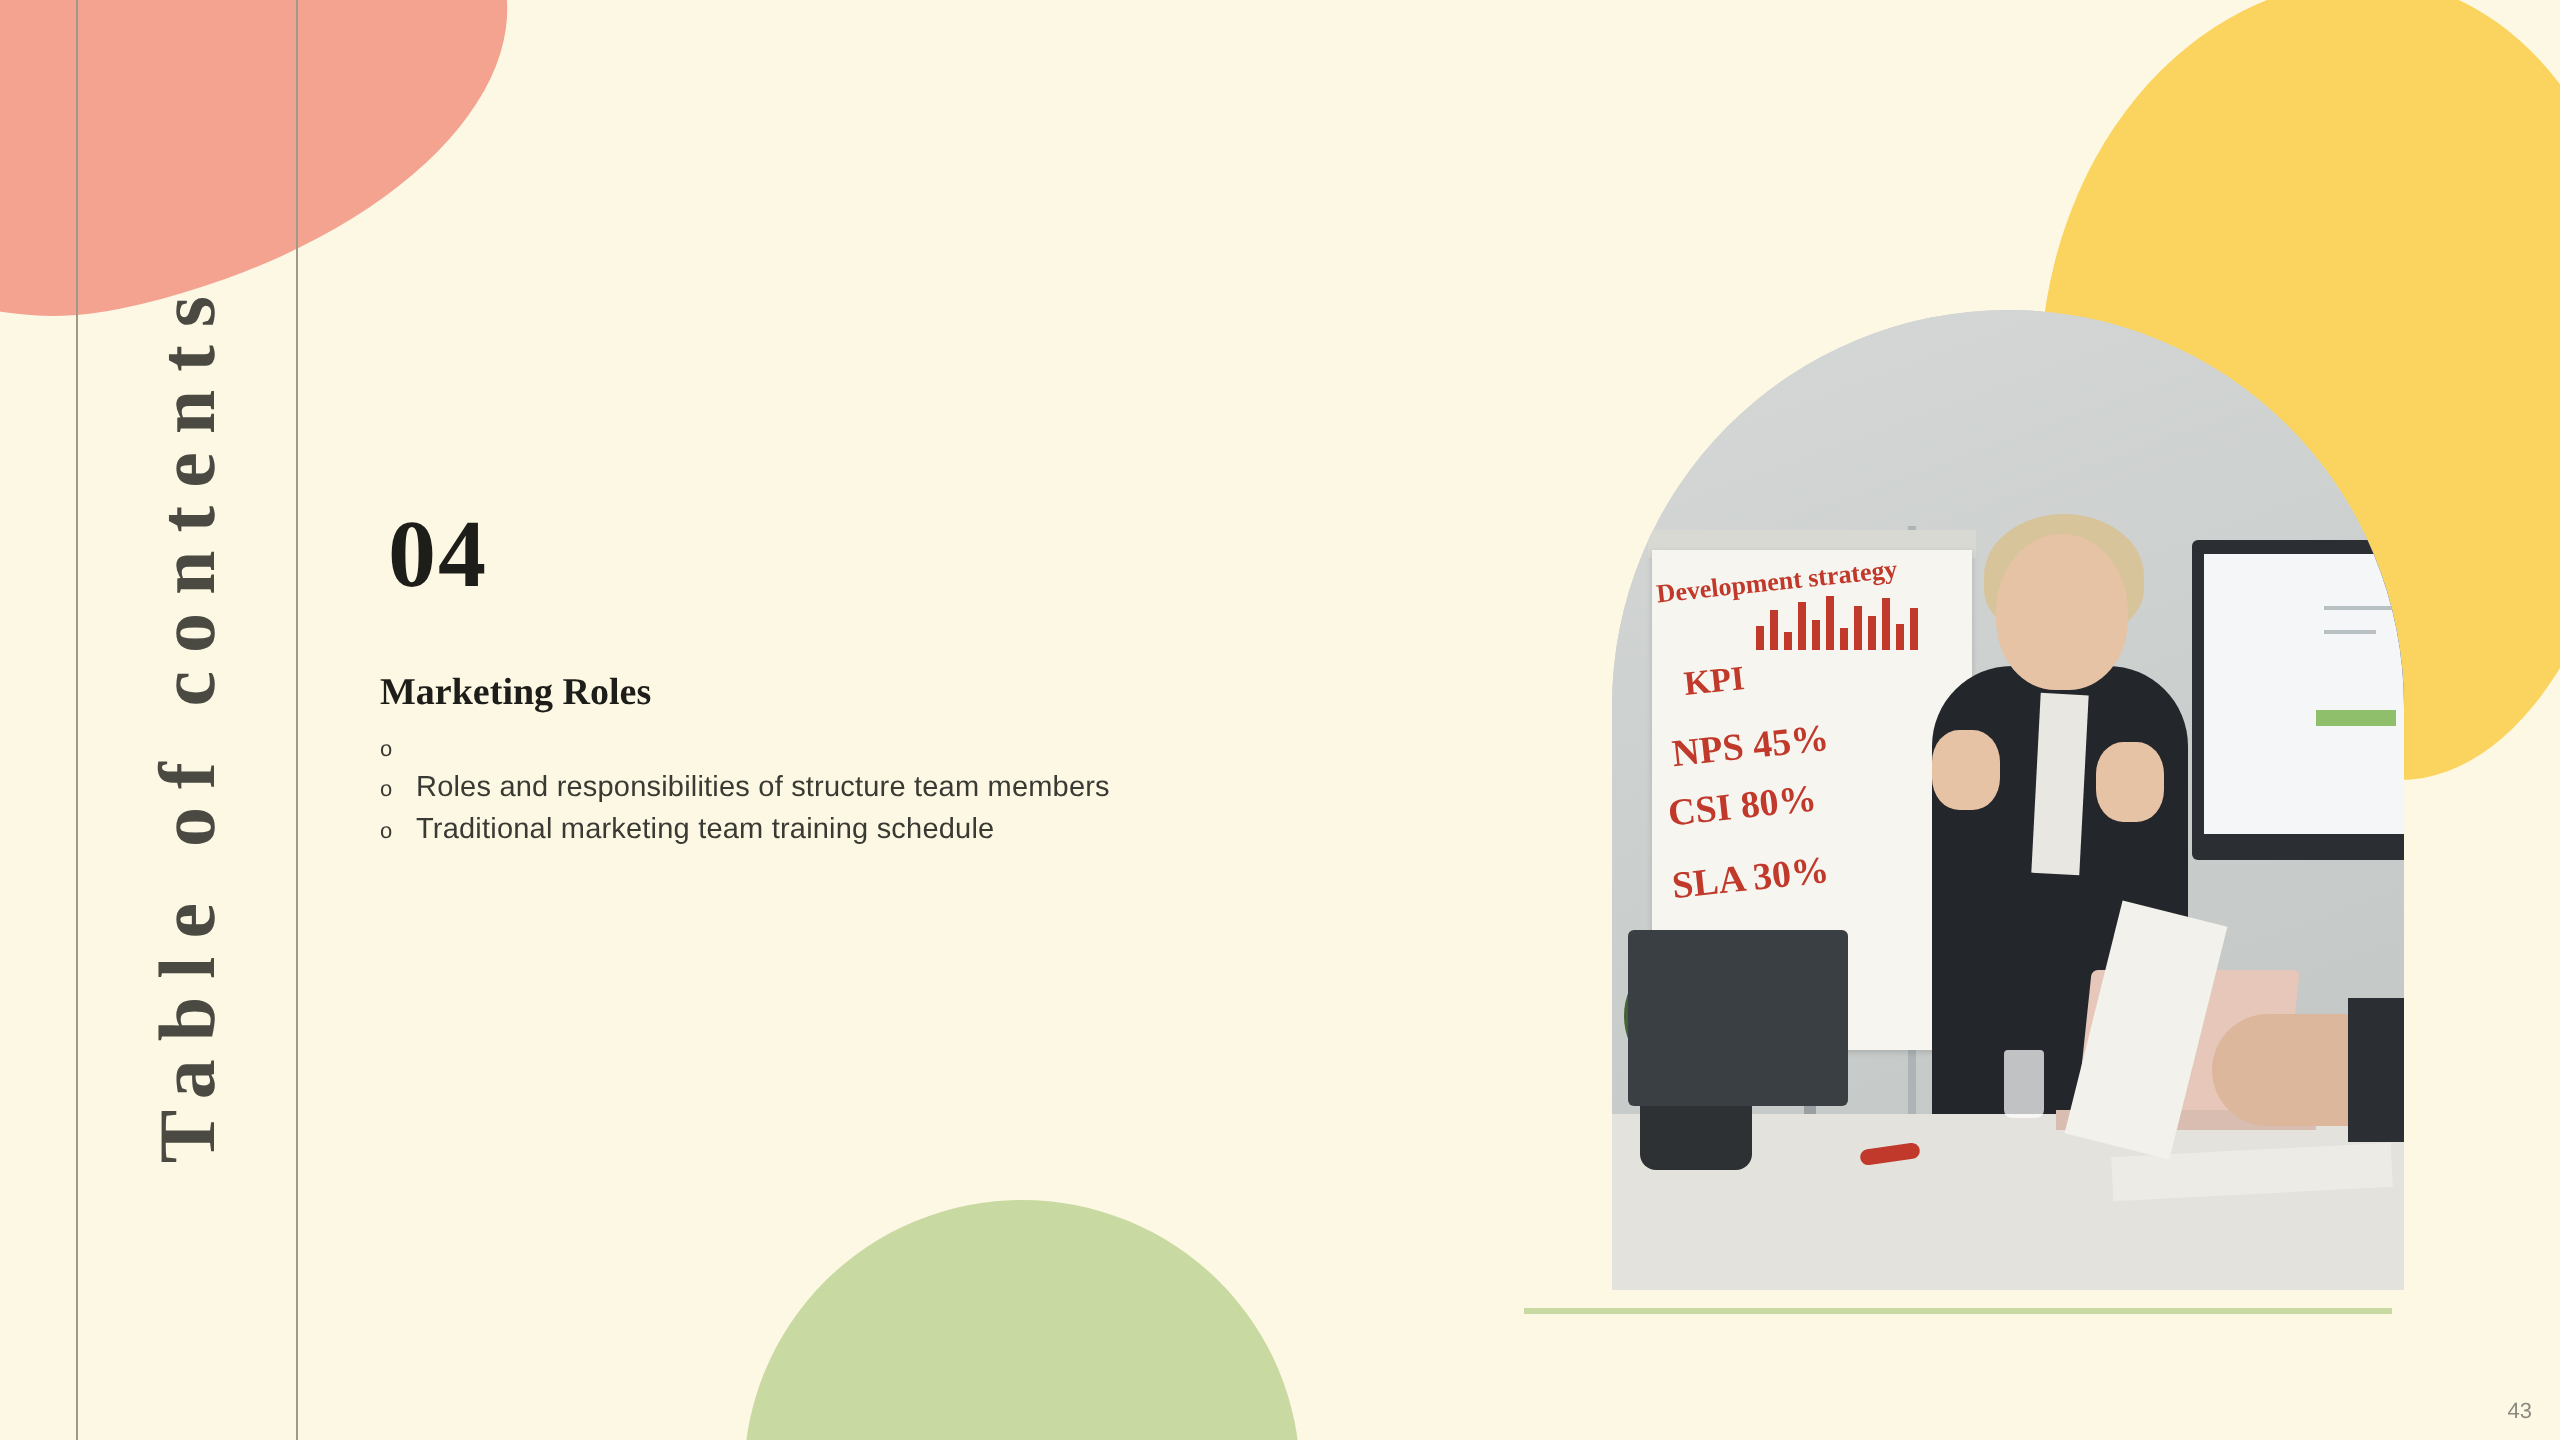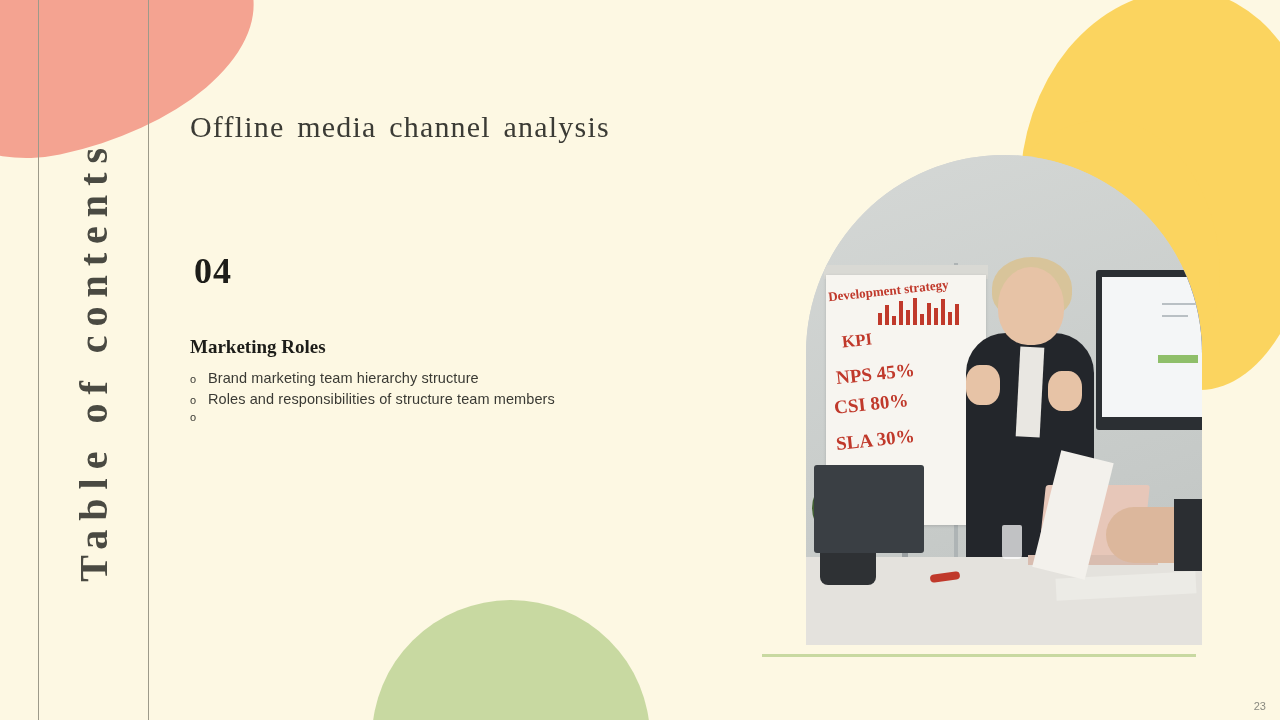"Offline media channel analysis" div.headline { html: <div>Offline media channel analysis</div> -> none }
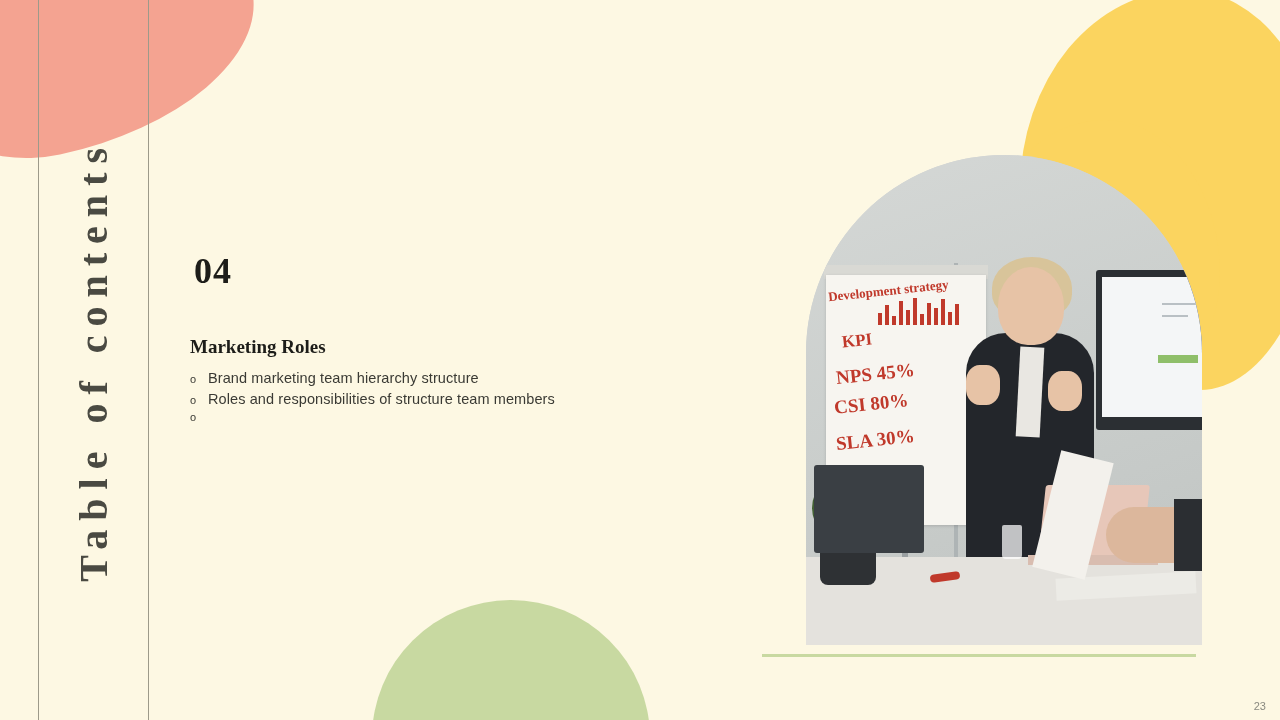"04" .number { font-size: 36px -> 48px }
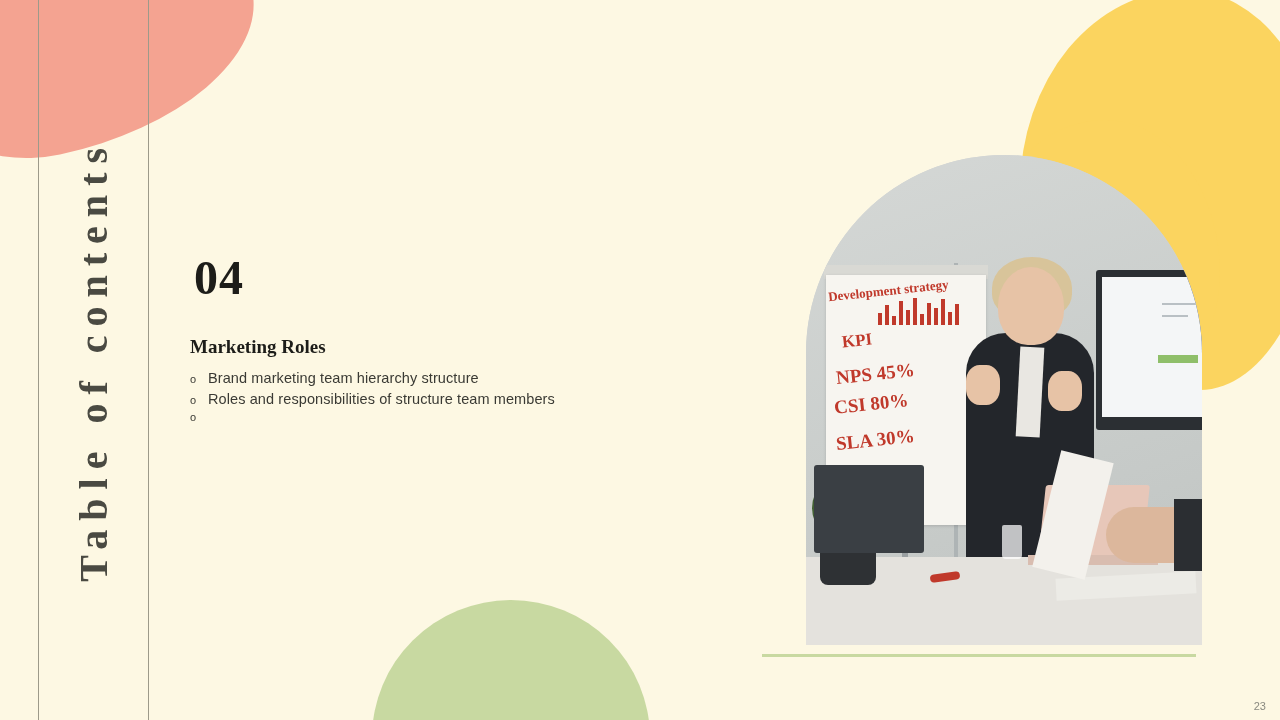"Brand marketing team hierarchy structure" span { html: <span>Brand marketing team hierarchy structure</span> -> none }
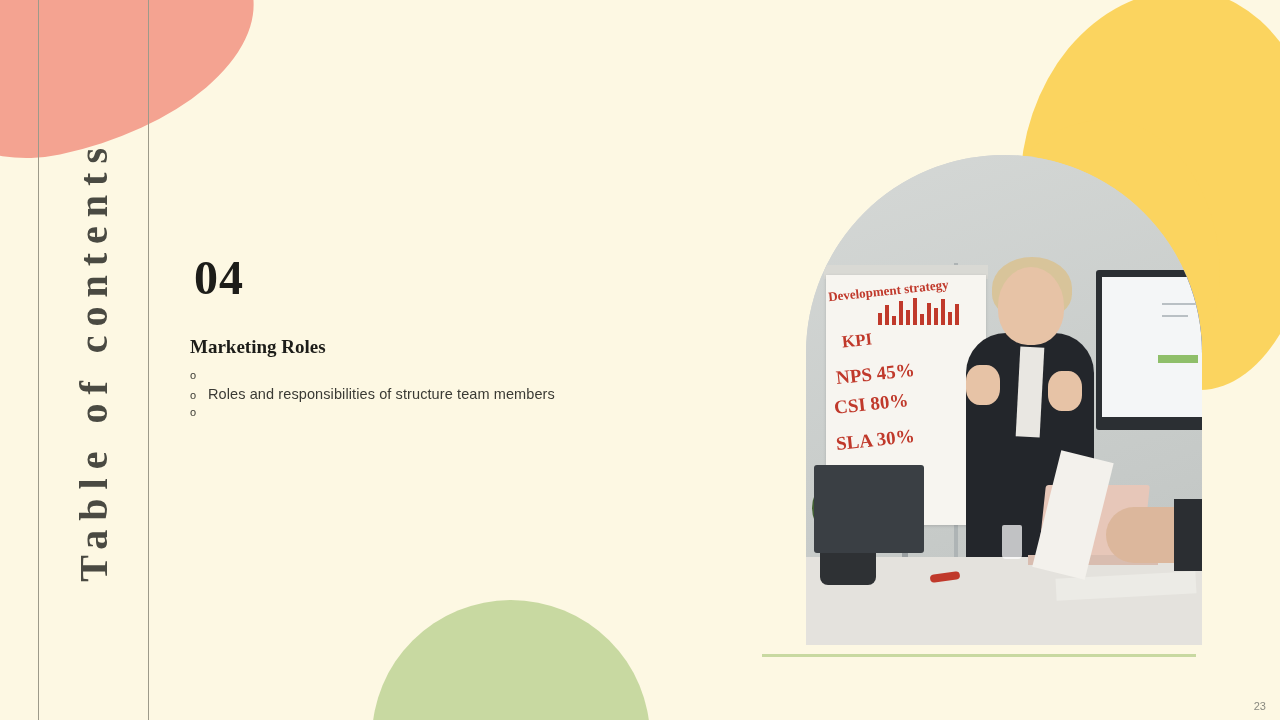"Traditional marketing team training" span { html: none -> <span>Traditional marketing team training schedule</span> }
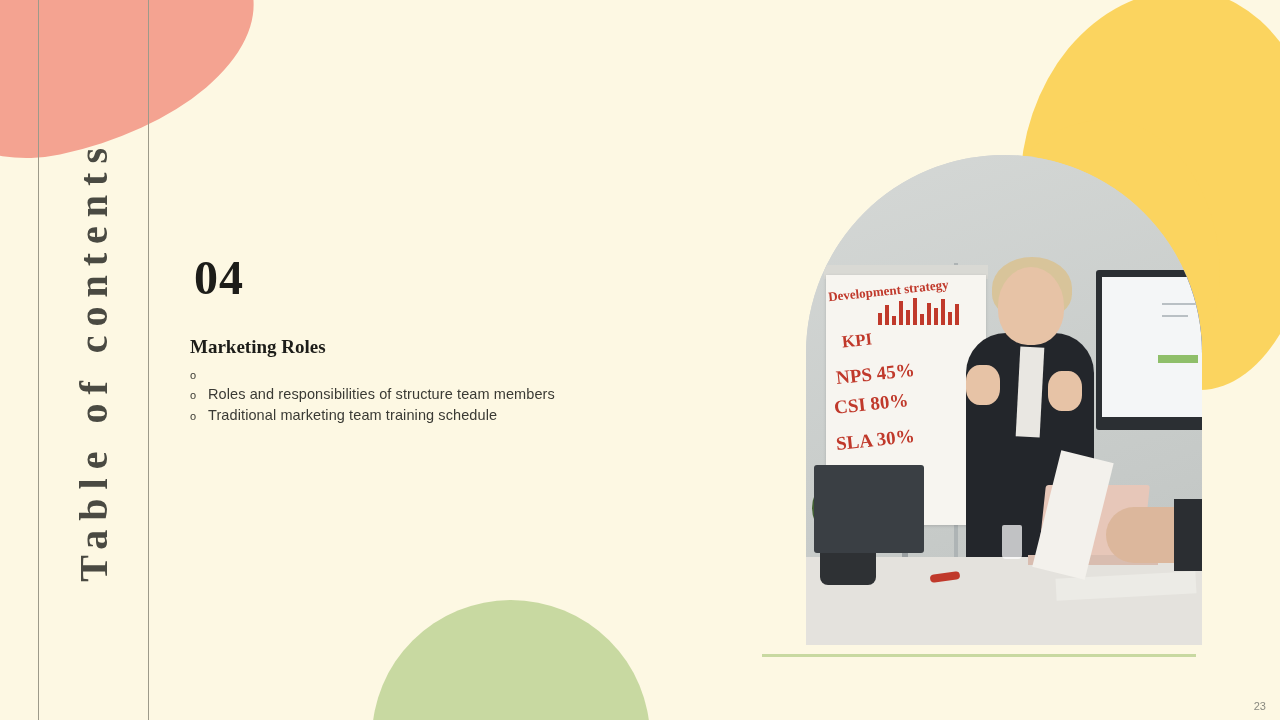"23" div.page-number { text: 23 -> 43 }
